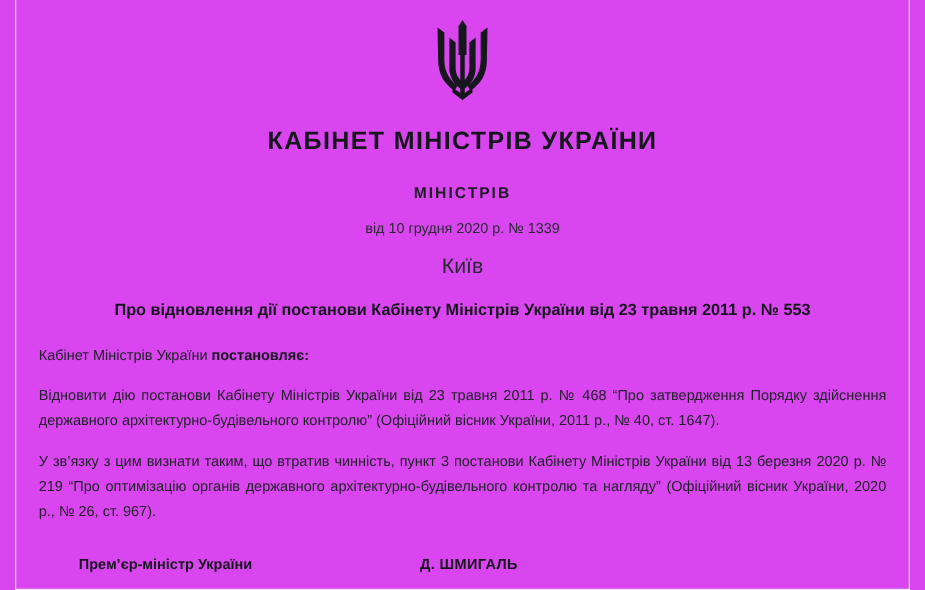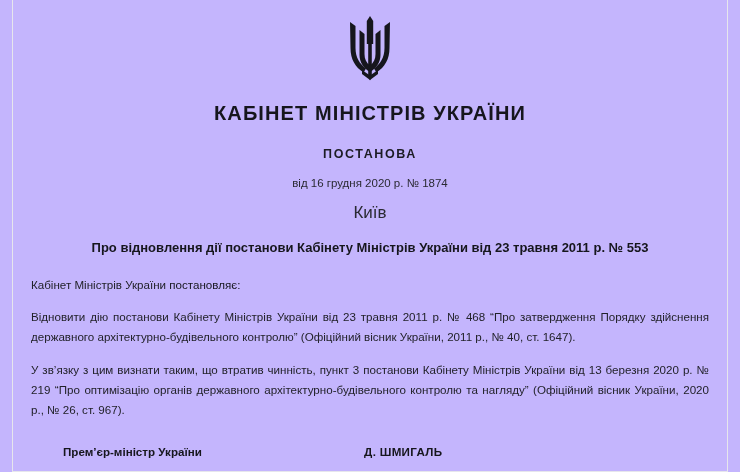"КАБІНЕТ МІНІСТРІВ УКРАЇНИ" .page { background: #c4b5fd -> #d946ef }
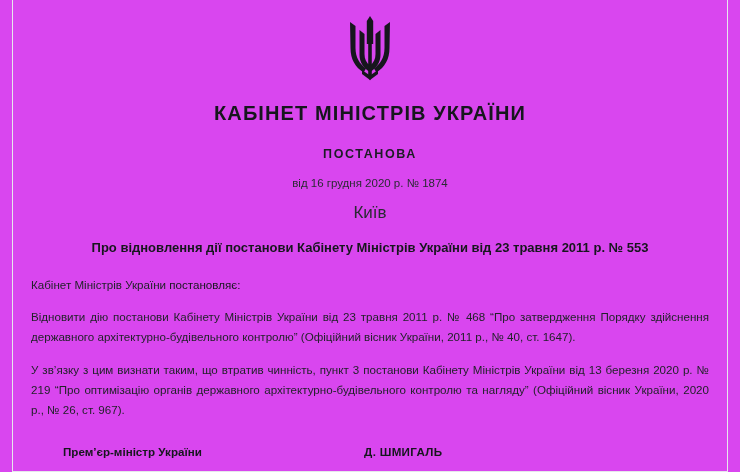"ПОСТАНОВА" div.doc-type { text: ПОСТАНОВА -> МІНІСТРІВ }
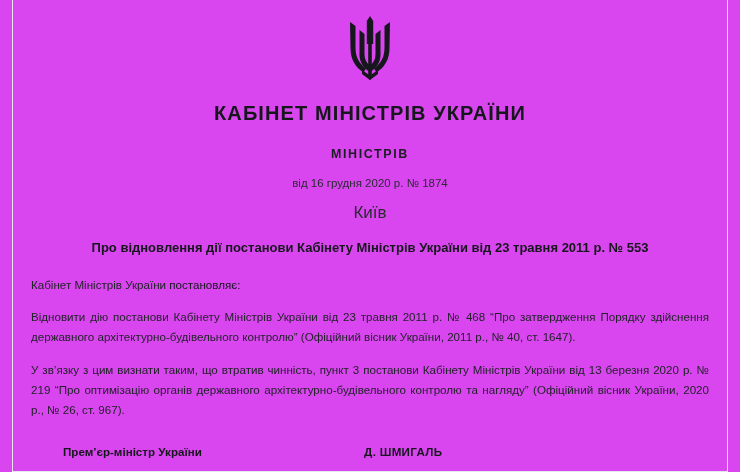"від 16 грудня 2020 р." div.doc-date { text: 16 грудня 2020 р. № 1874 -> 10 грудня 2020 р. № 1339 }
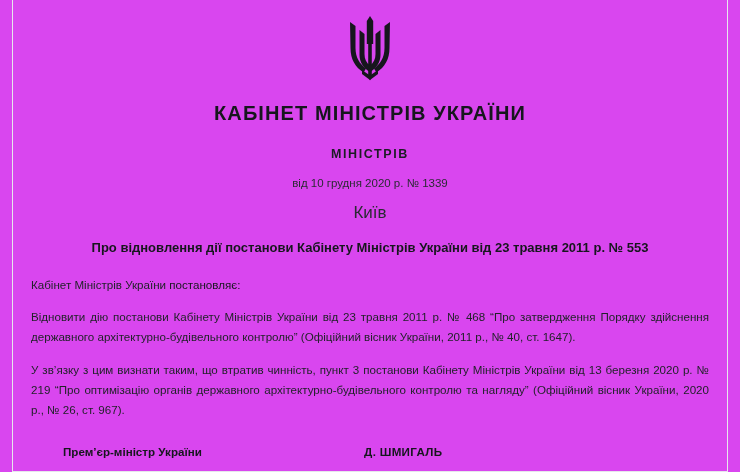"постановляє:" .body-text b { font-weight: normal -> bold }
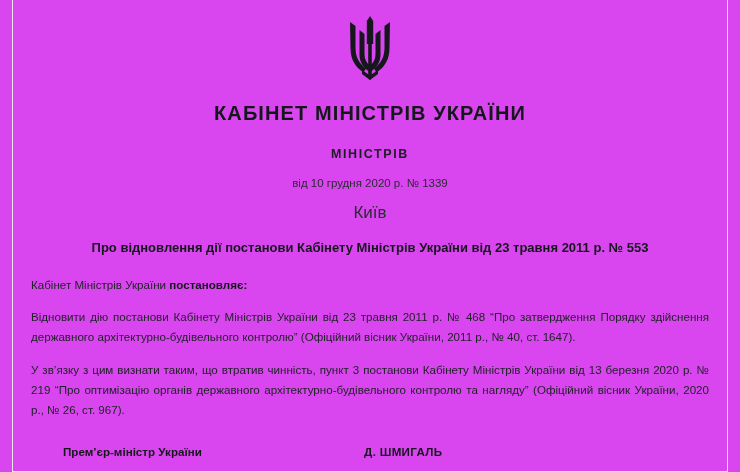"Прем’єр-міністр України" .signature { gap: 28px -> none }
